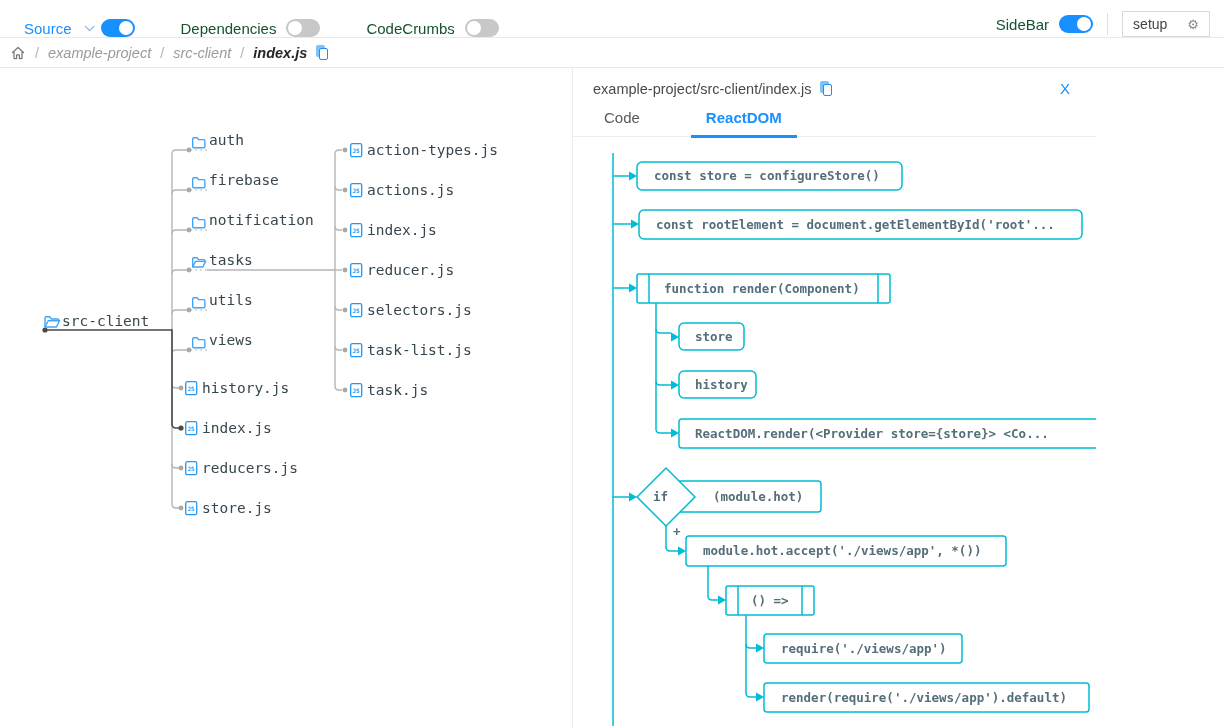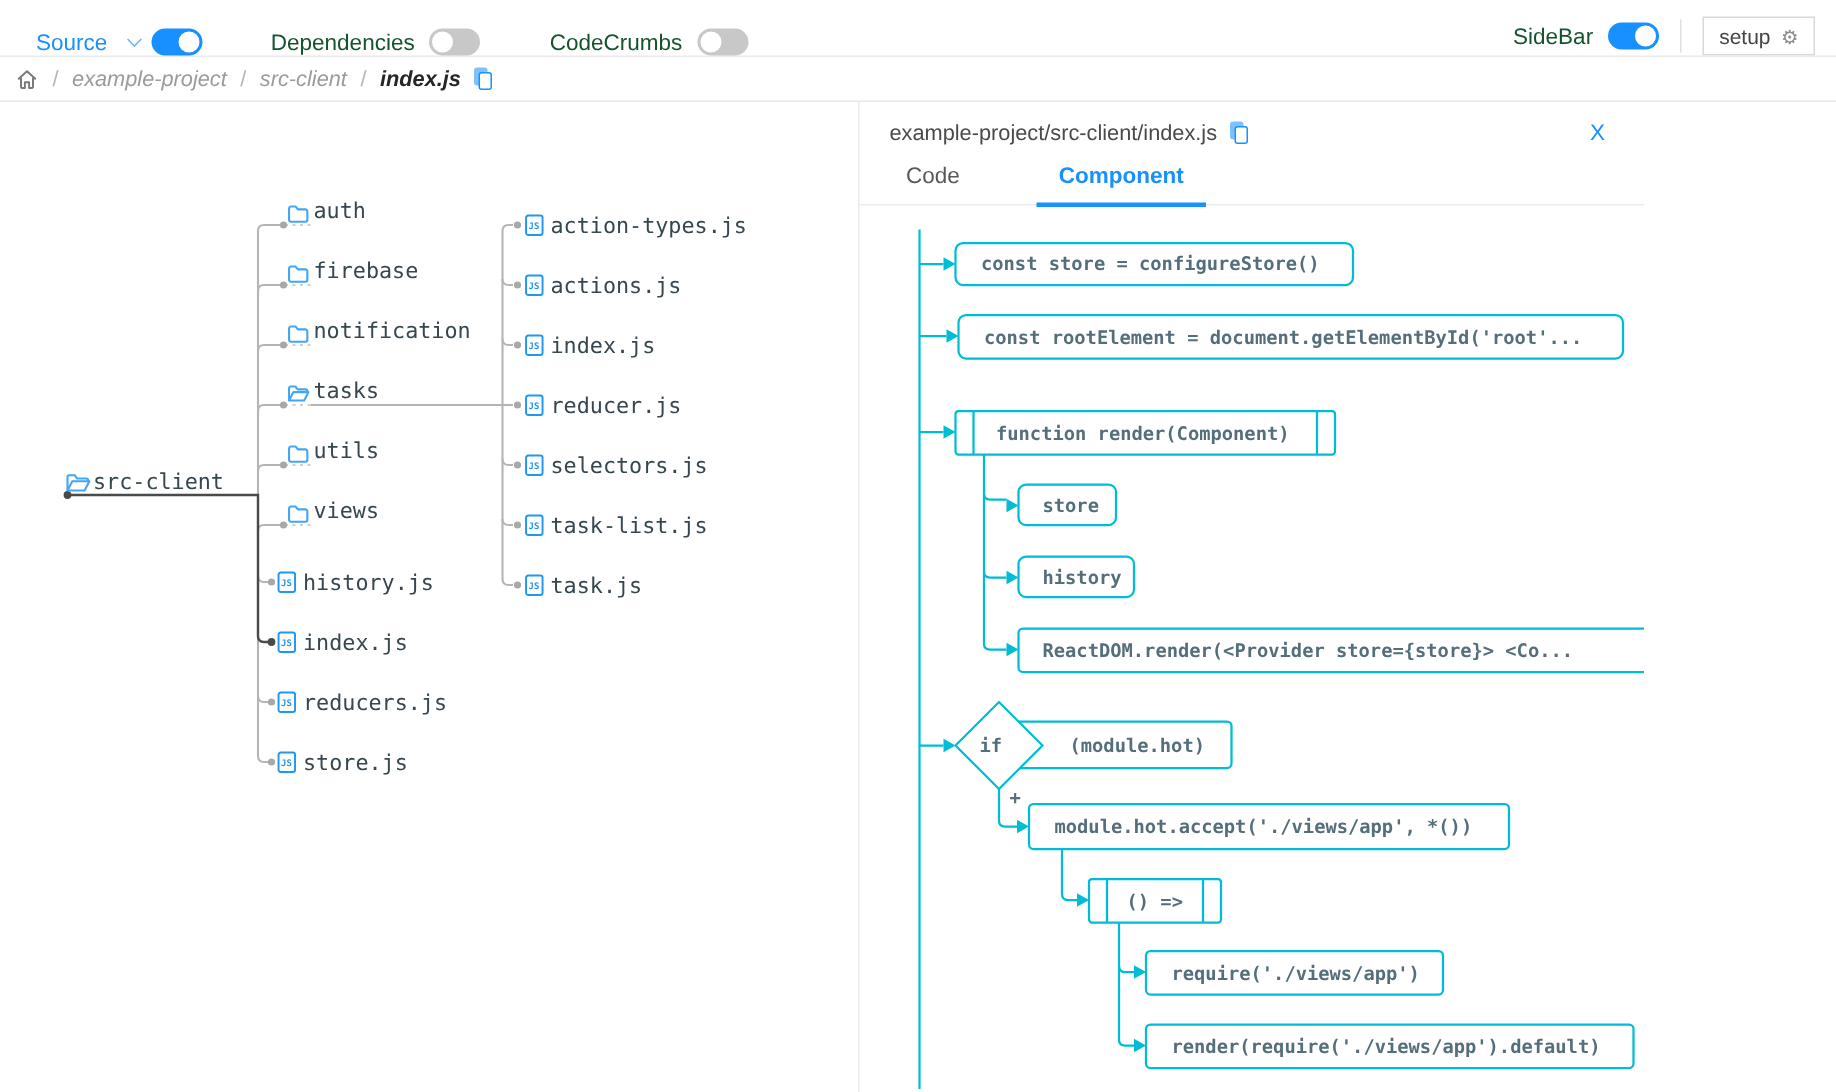"setup" .setup-btn { gap: 7px -> 20px }
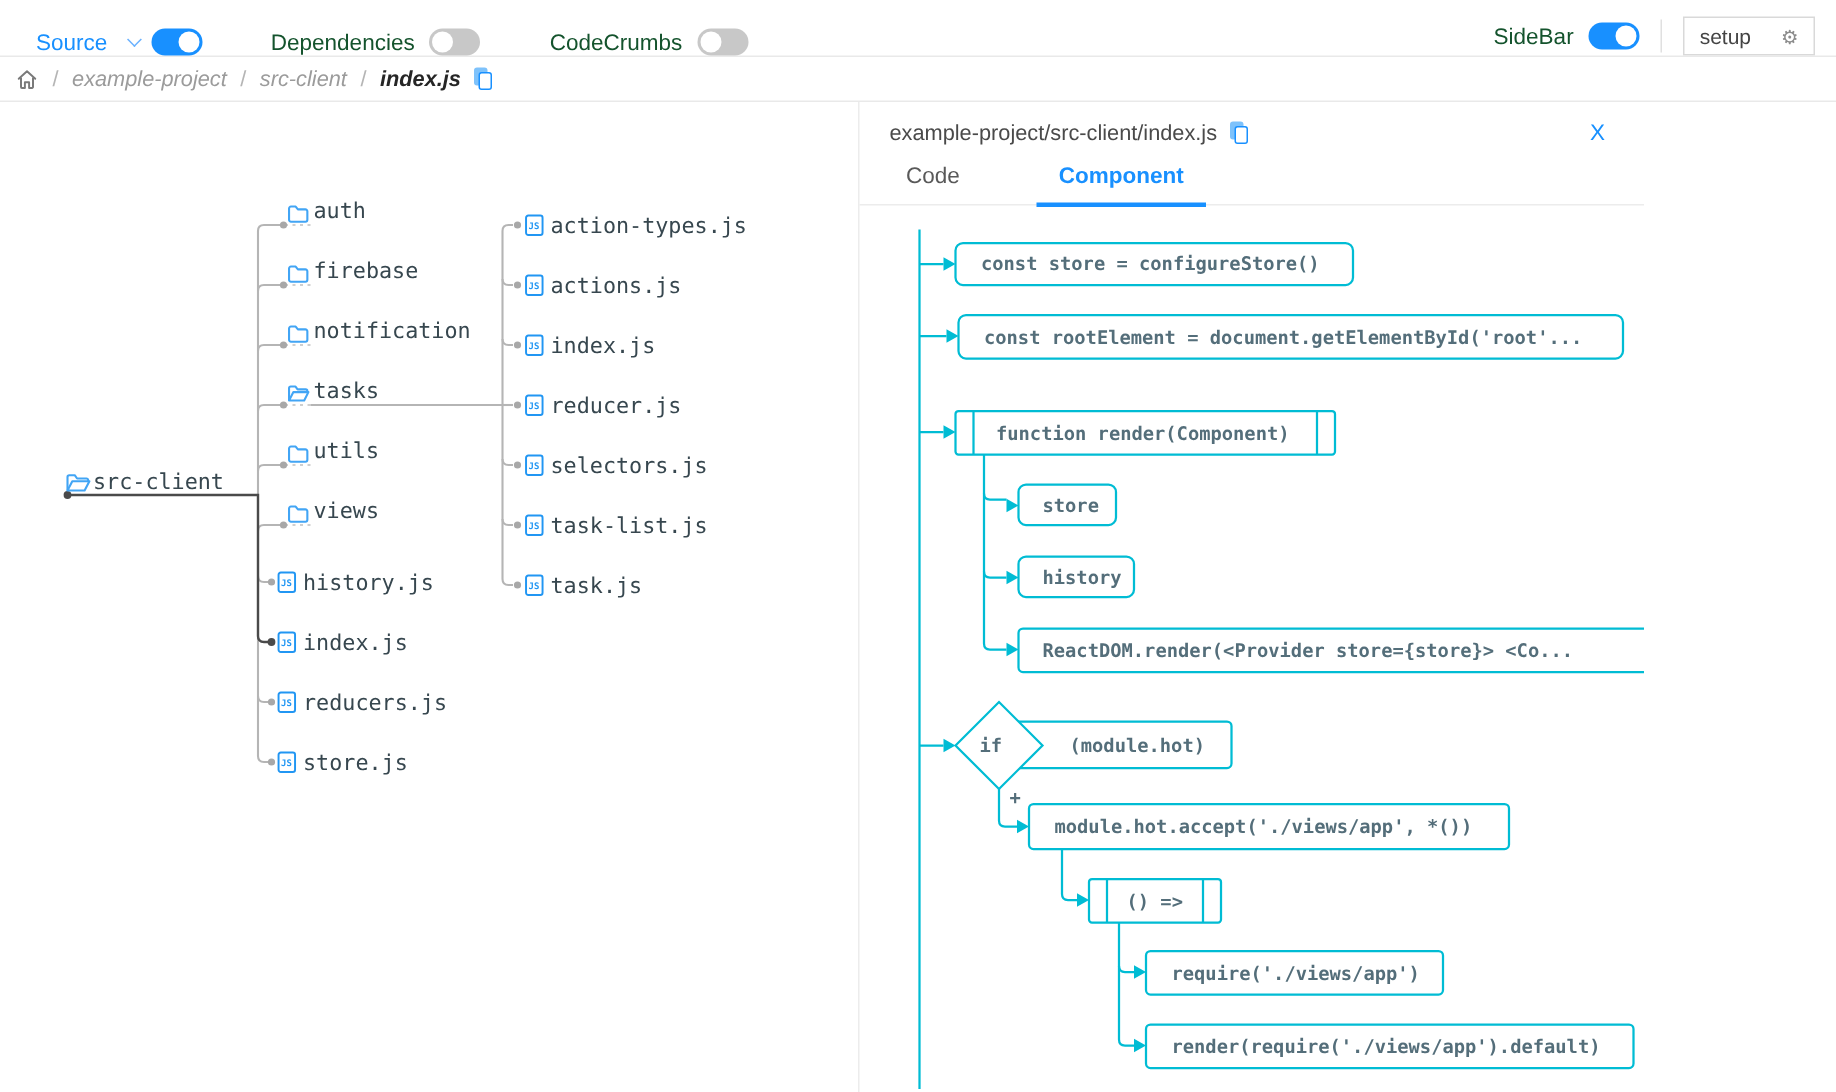"Component" div.tab { text: Component -> ReactDOM }
